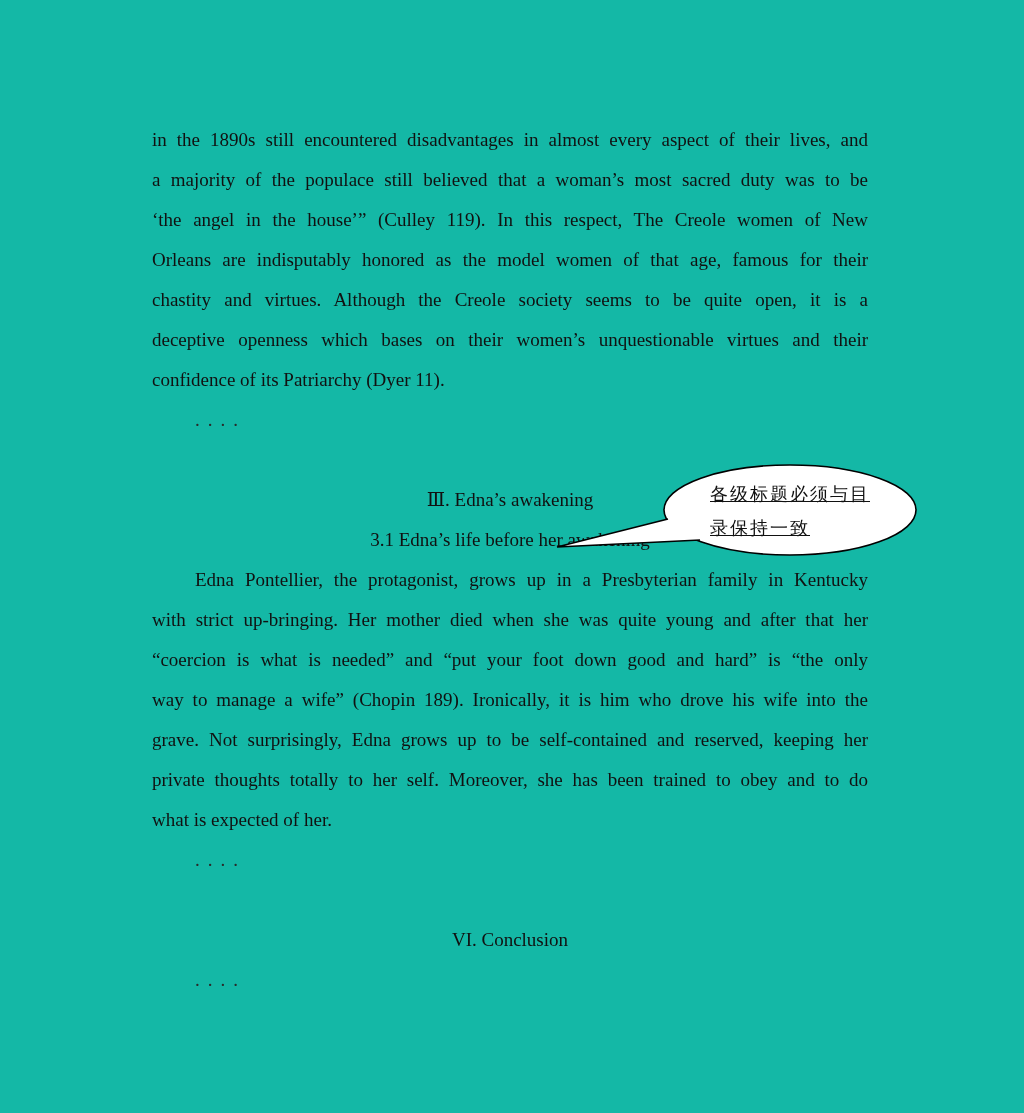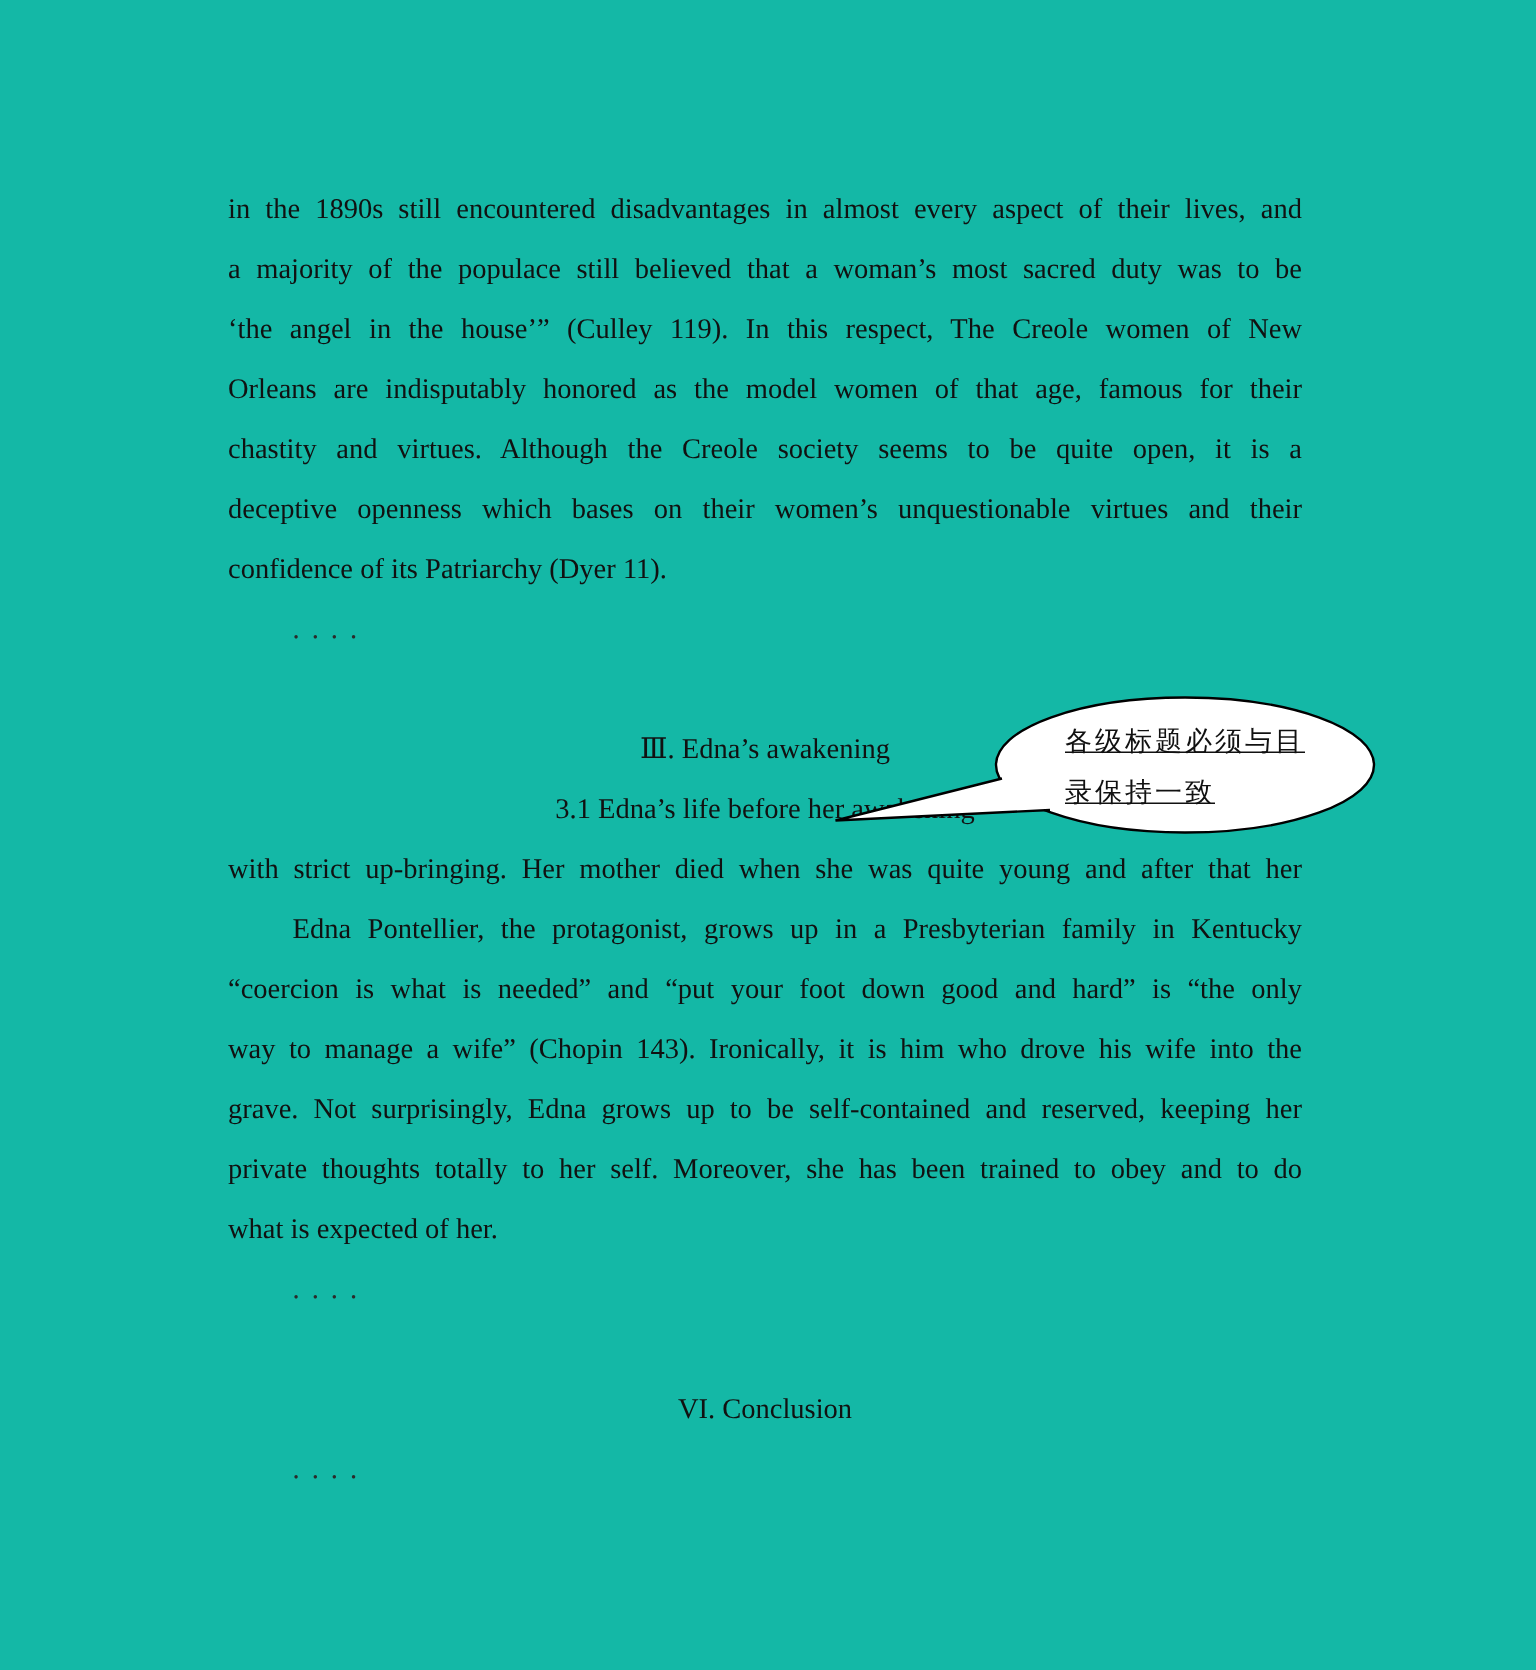"with strict up-bringing. Her mother" div.line { order: before "Edna Pontellier, the protagonist, grows" -> after "Edna Pontellier, the protagonist, grows" }
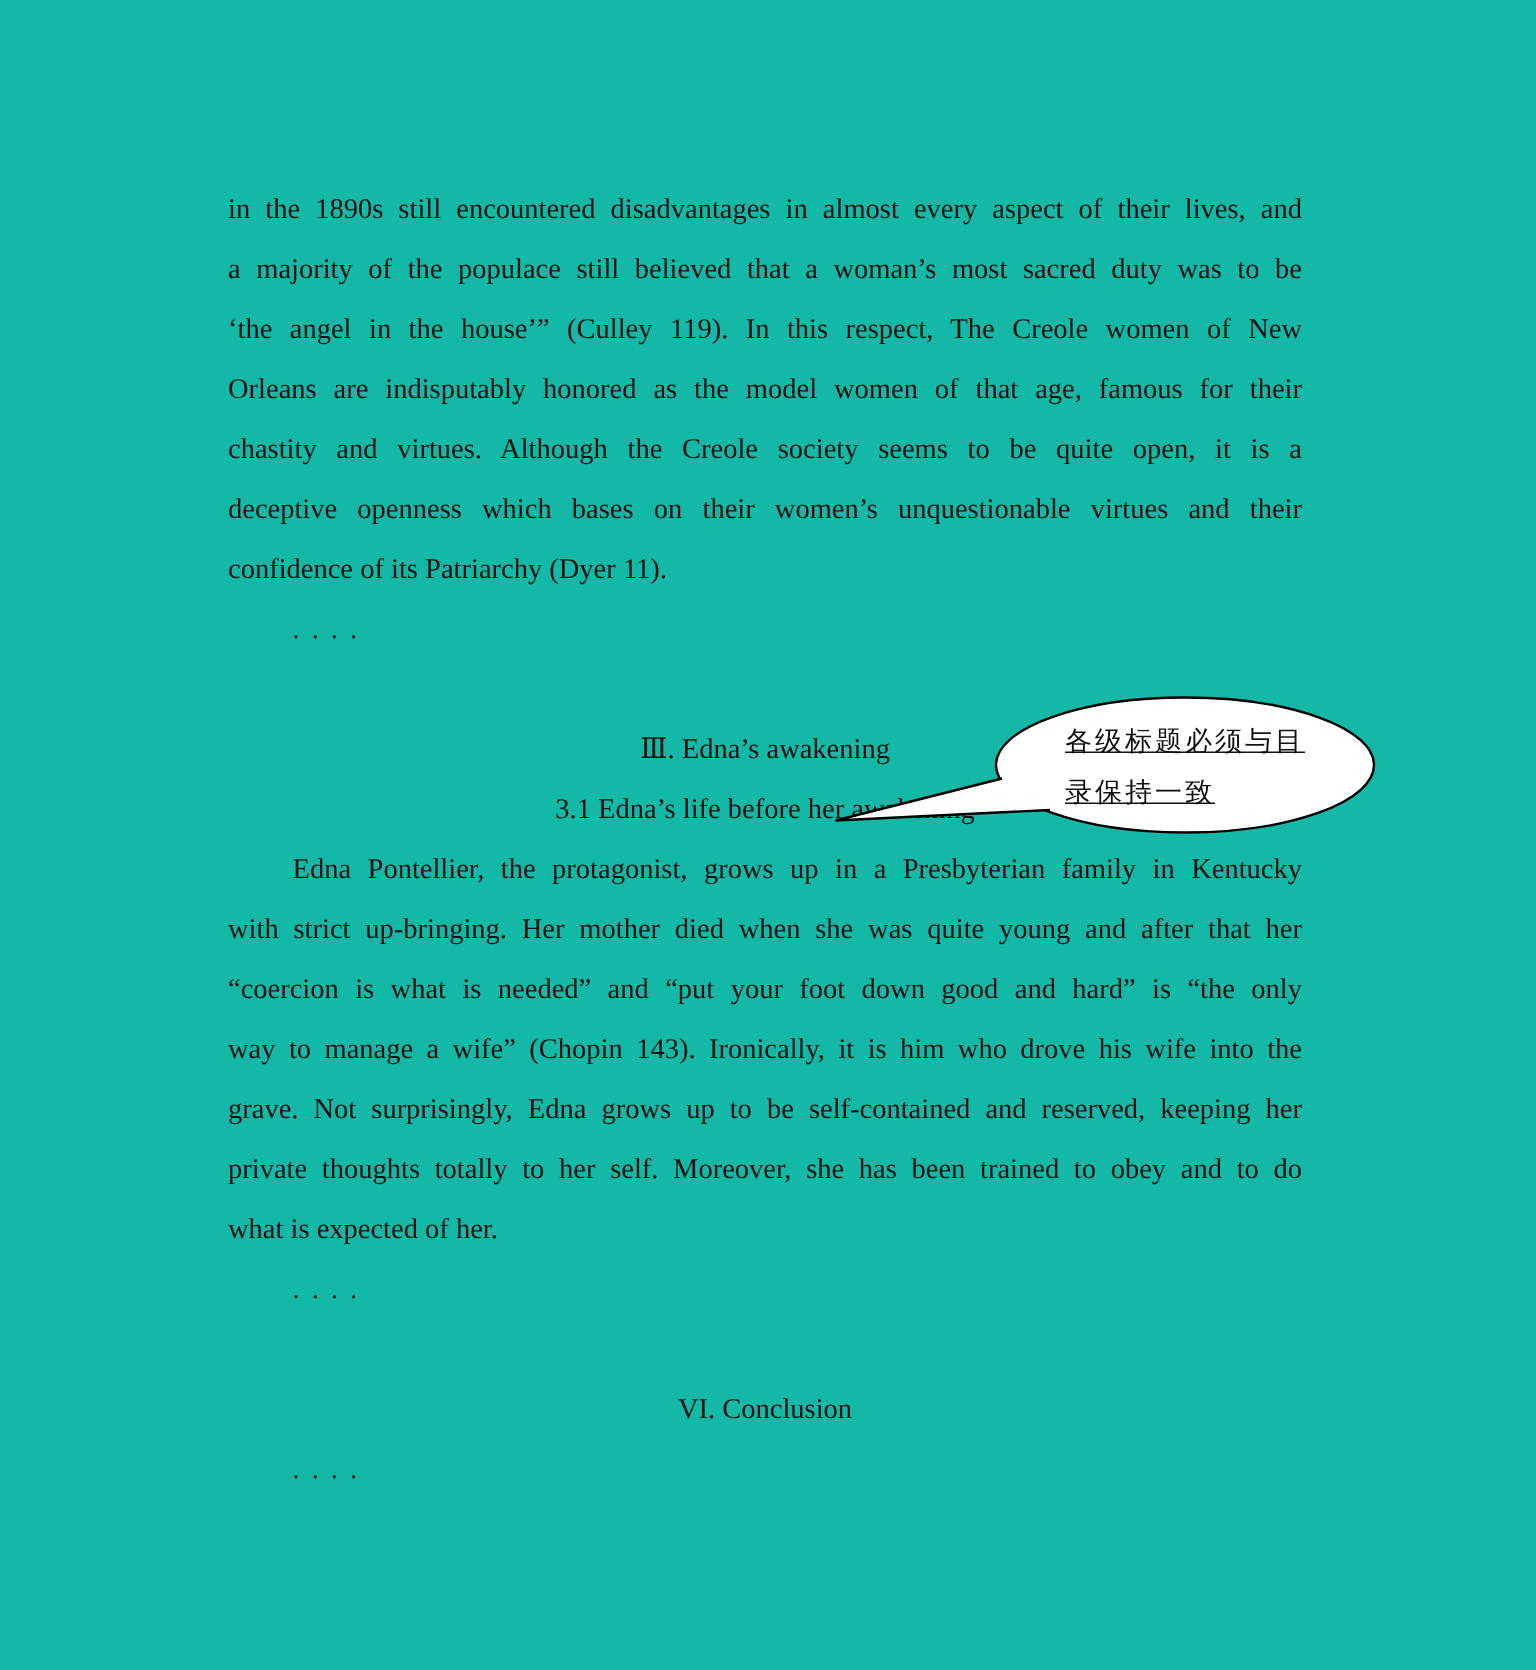"way to manage a wife”" div.line { text: 143 -> 189 }
